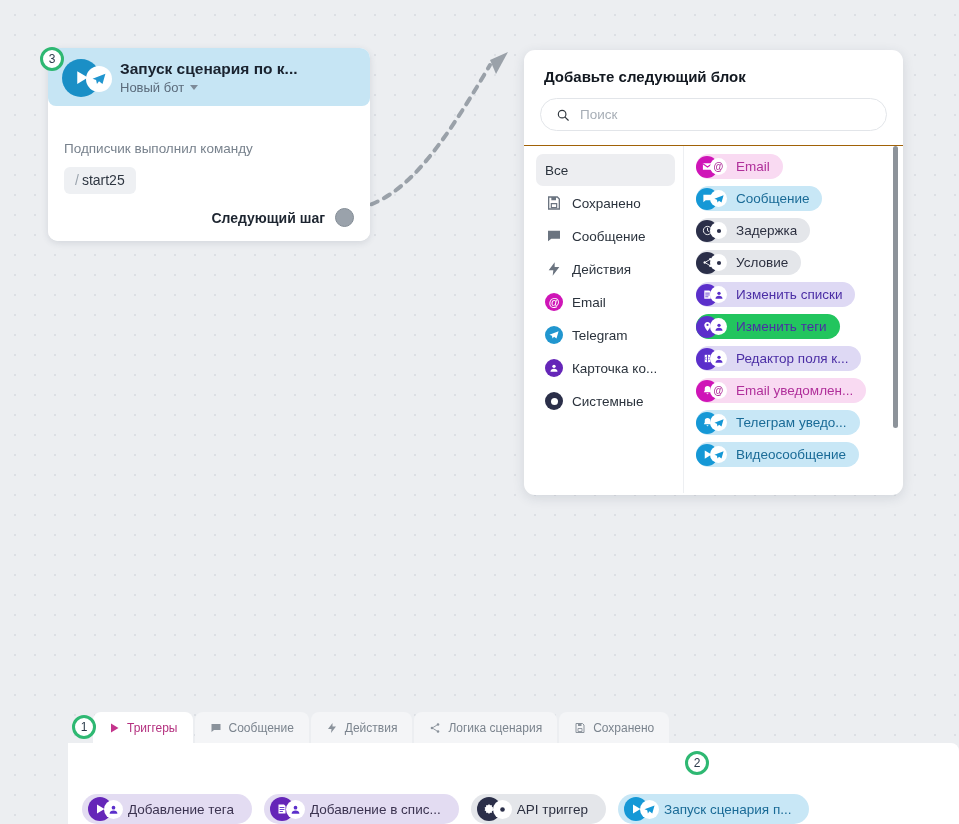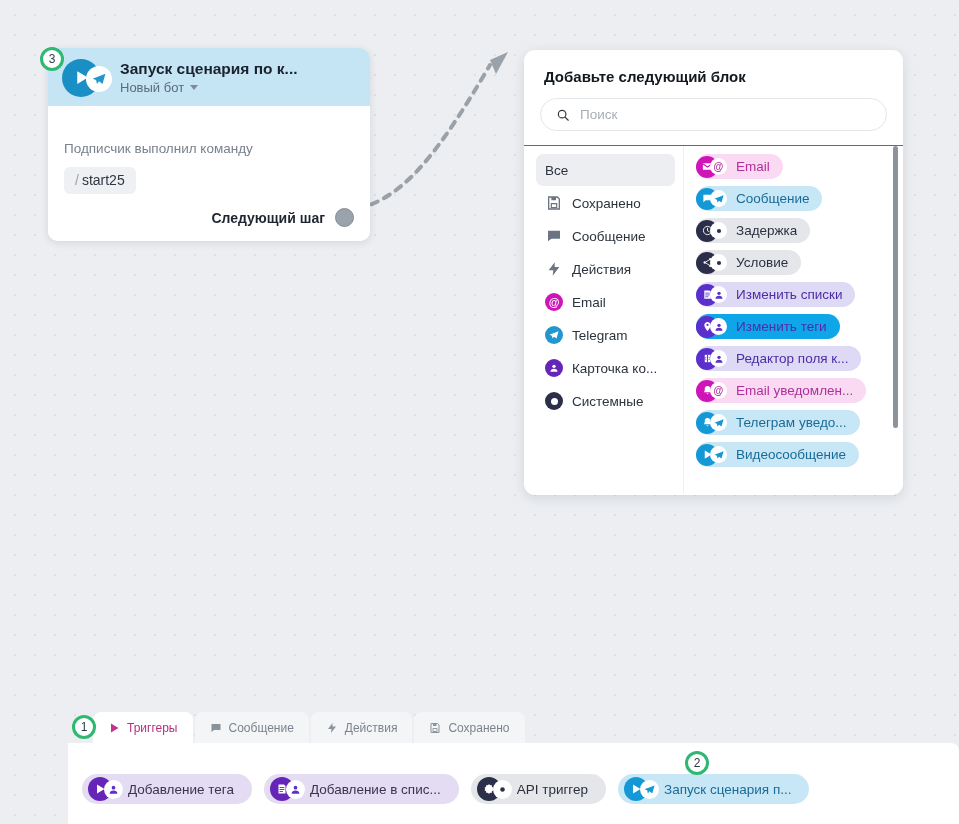"Запуск сценария по к..." .node-head { border-radius: none -> 8px }
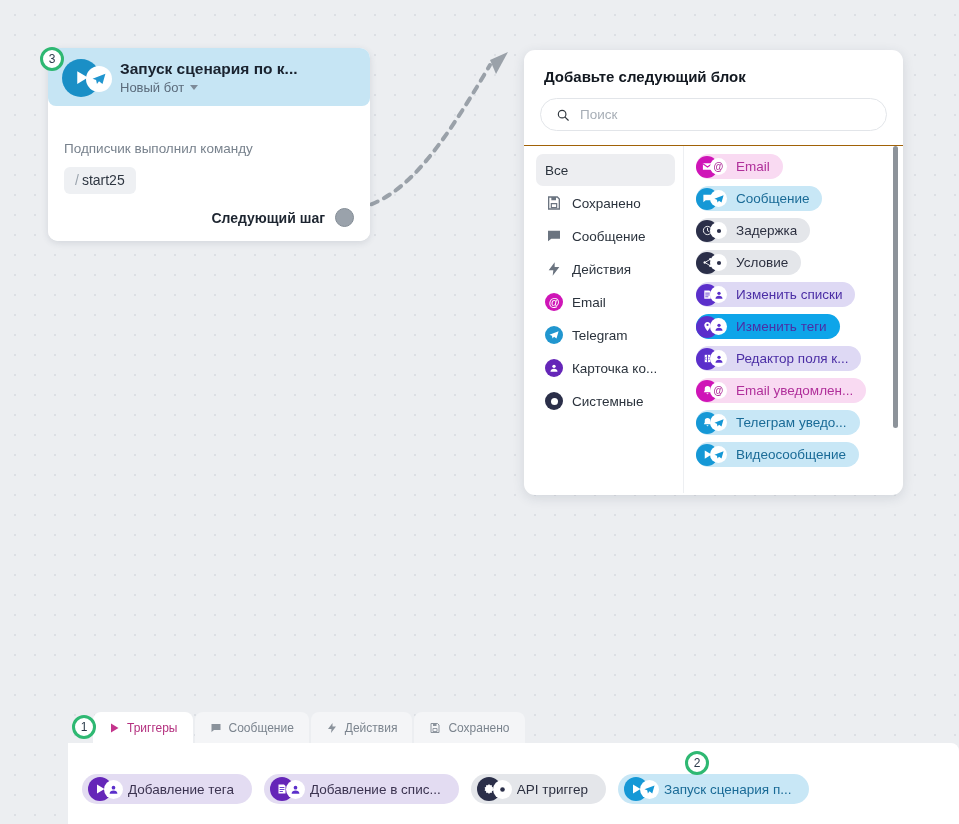"Изменить теги" div.block-item { background: #0ea5e9 -> #22c55e }
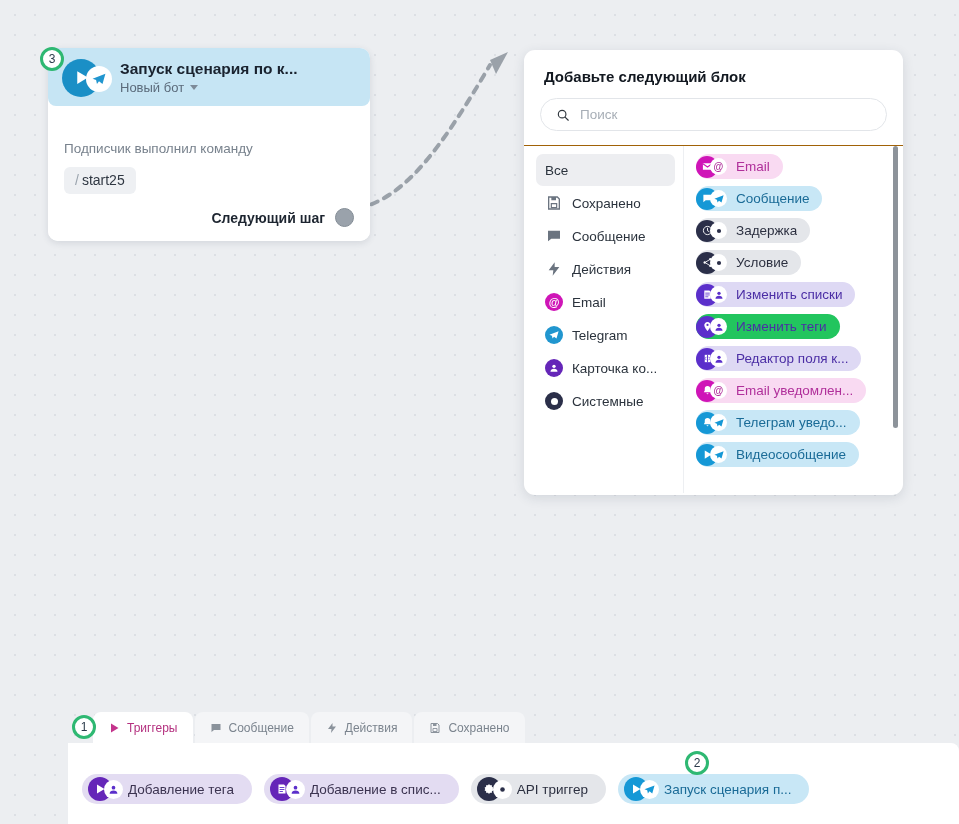"Логика сценария" div.tab { html: none -> <div> <span> <svg> <circle></circle> <circle></circle> <circle></circle> <path></path> </svg> </span> <span>Логика сценария</span> </div> }
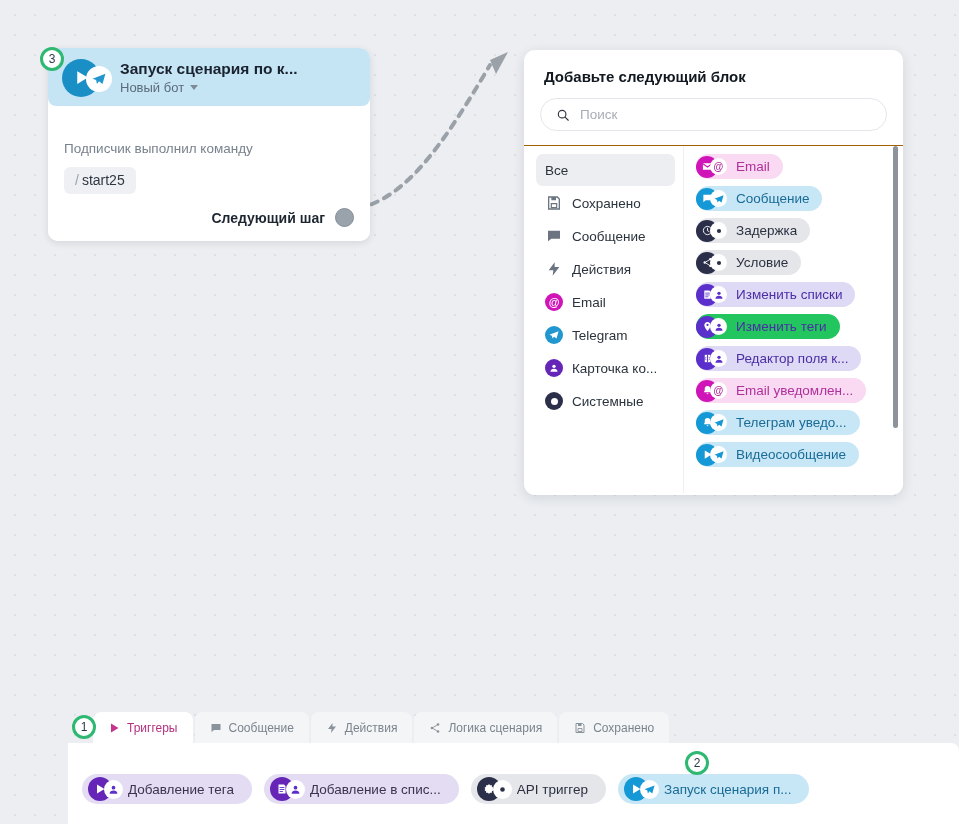"Добавление тега" .chips-row { align-items: center -> flex-end }
